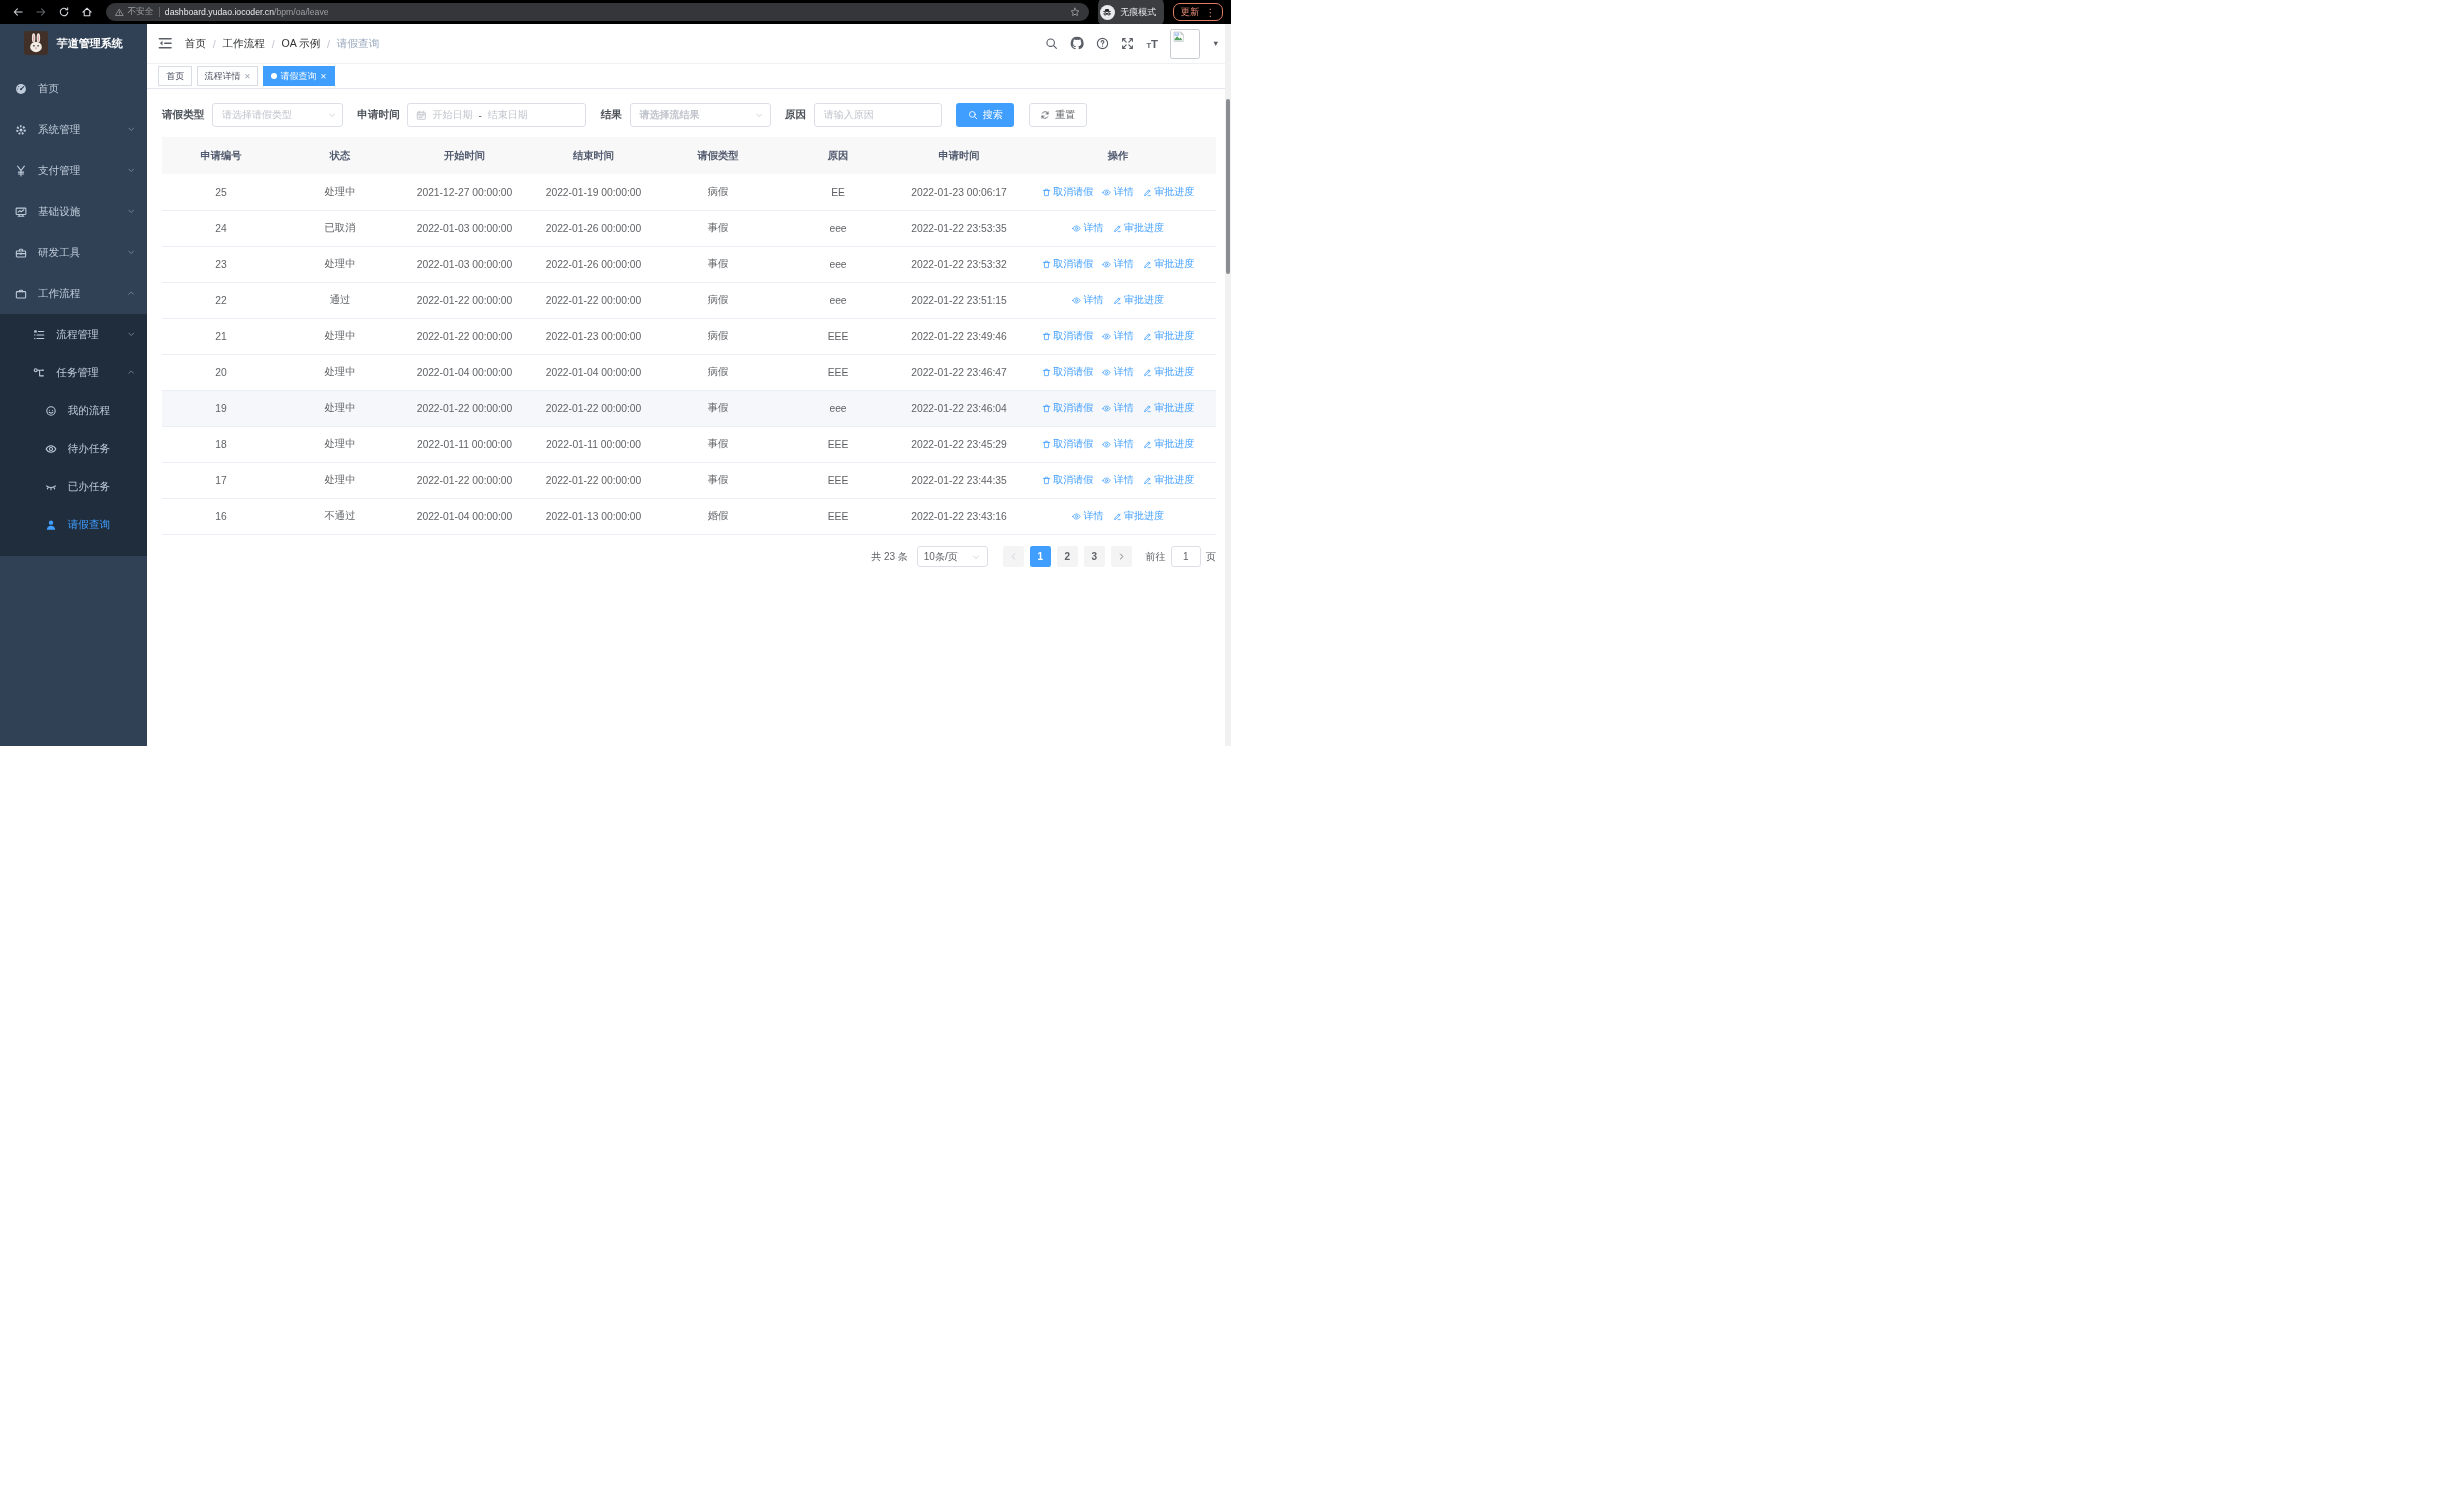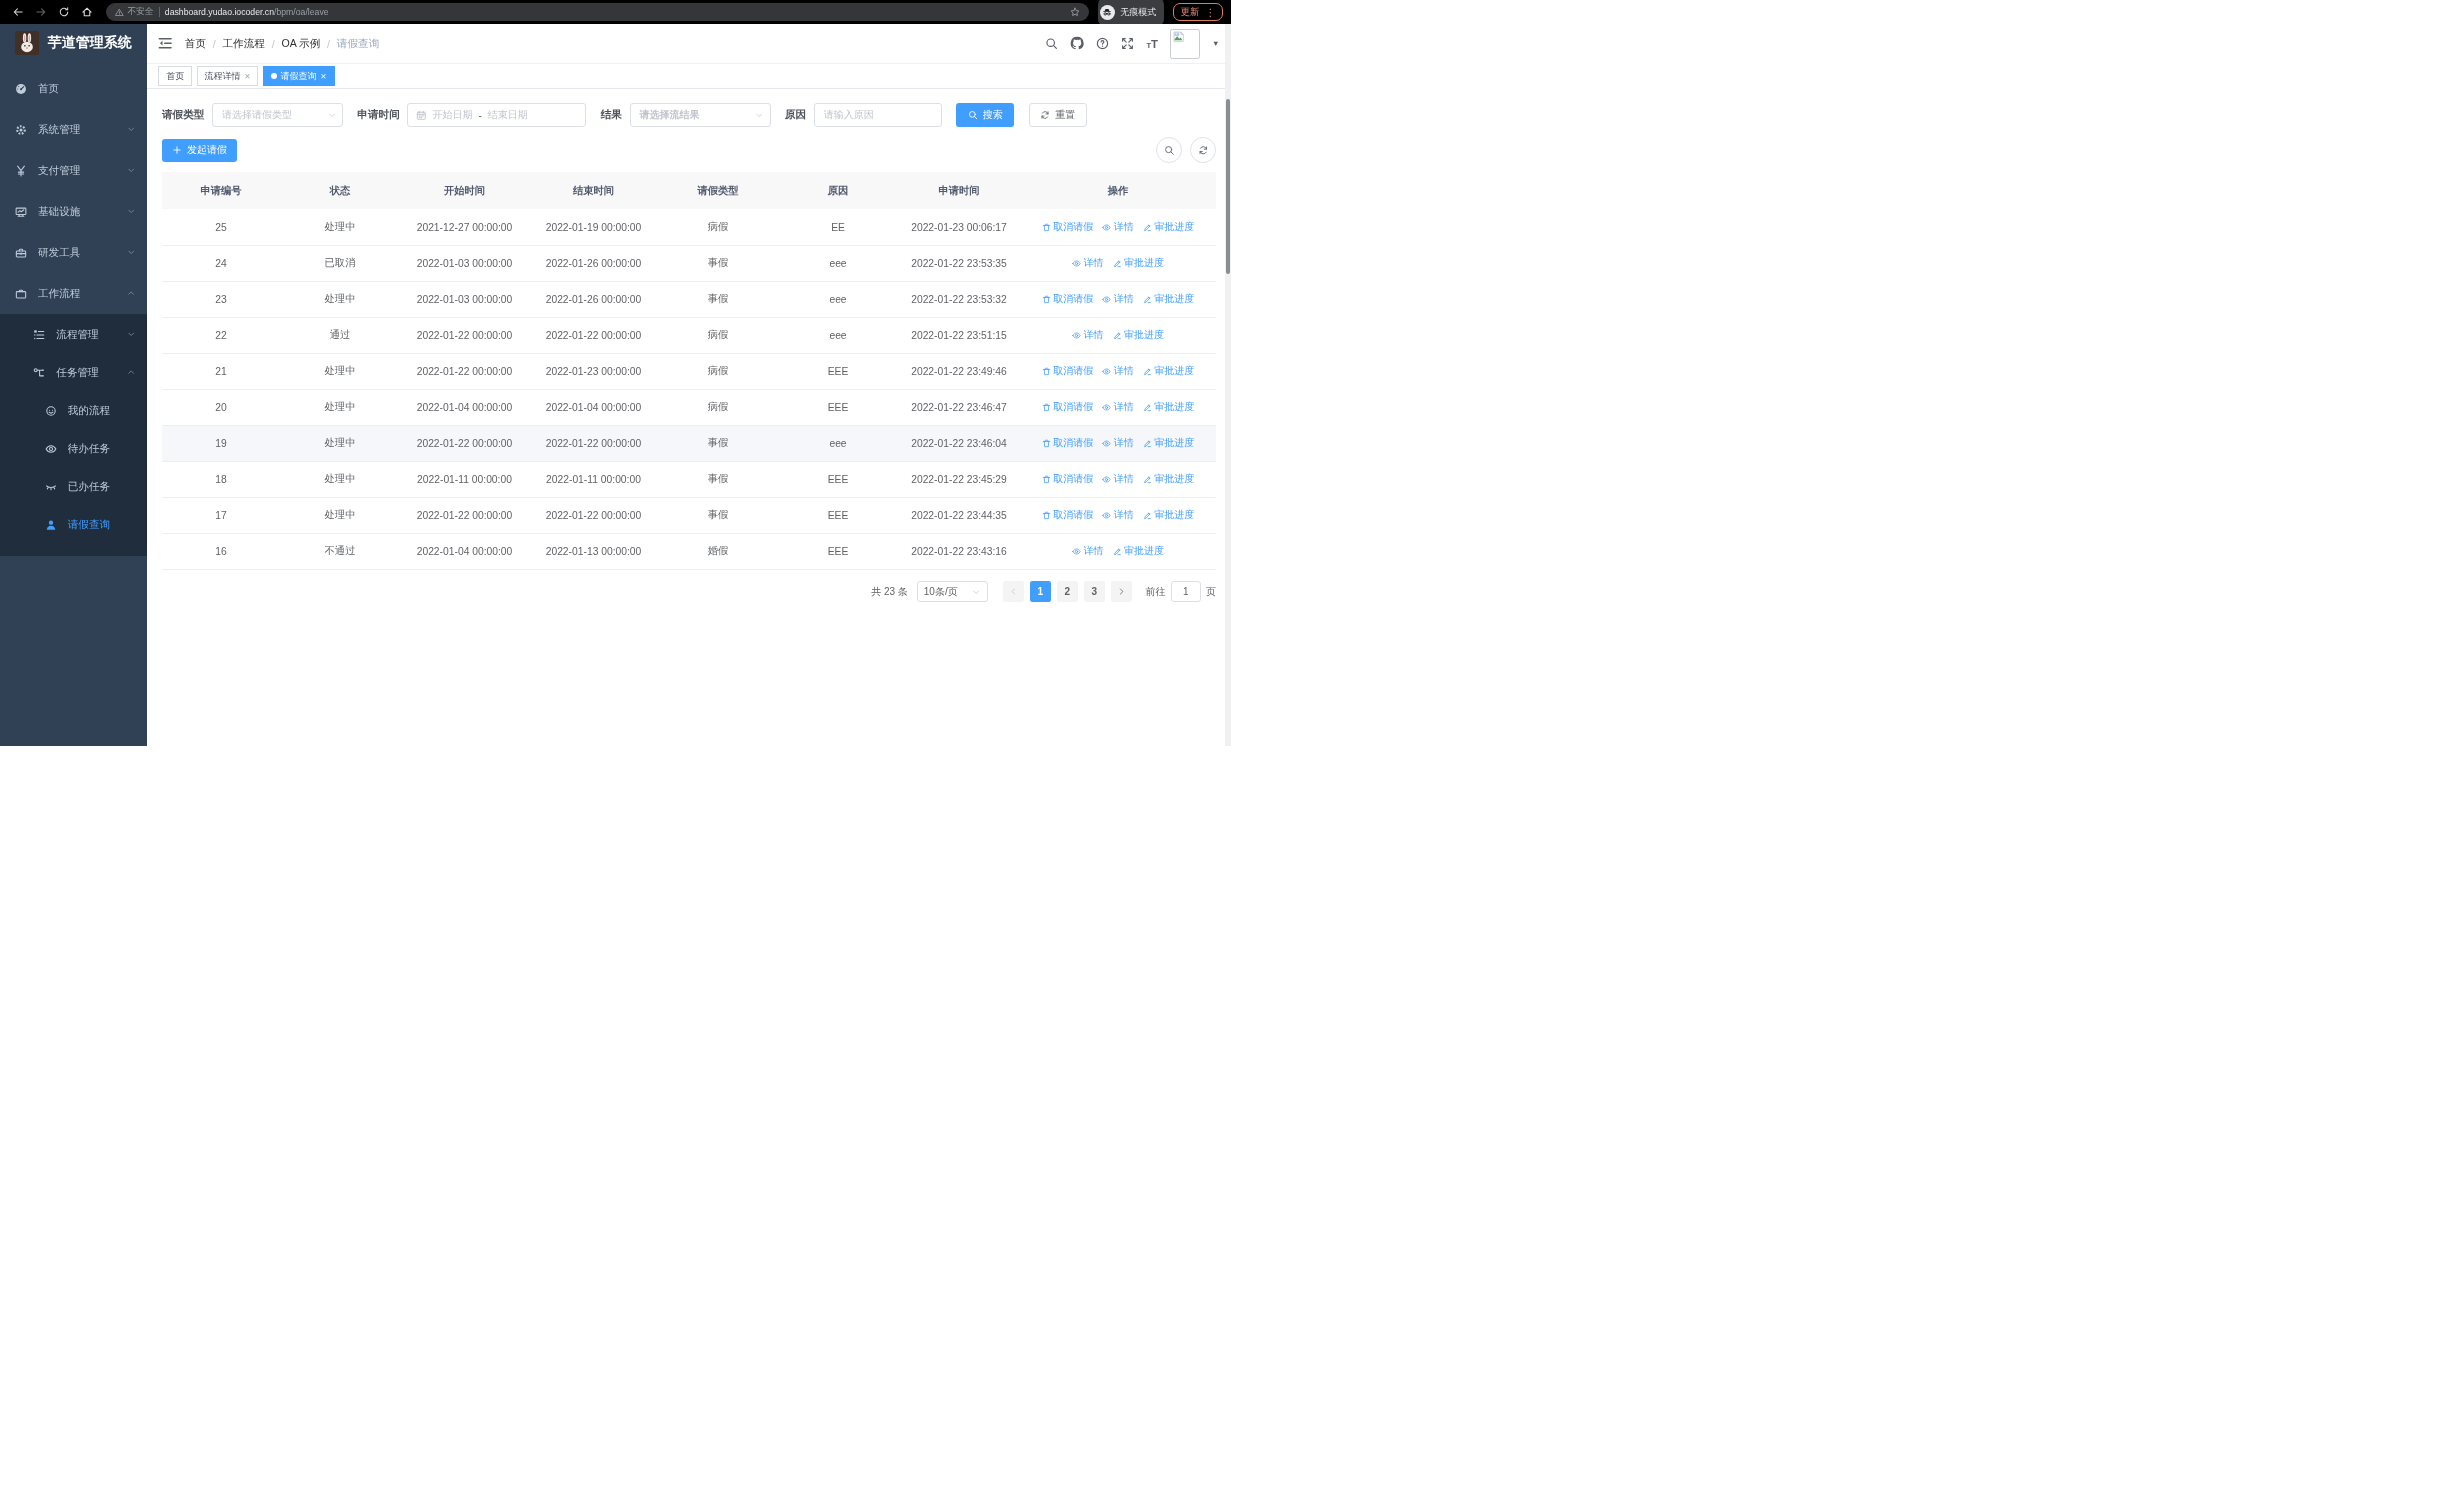"芋道管理系统" .logo-title { font-size: 14px -> 11px }
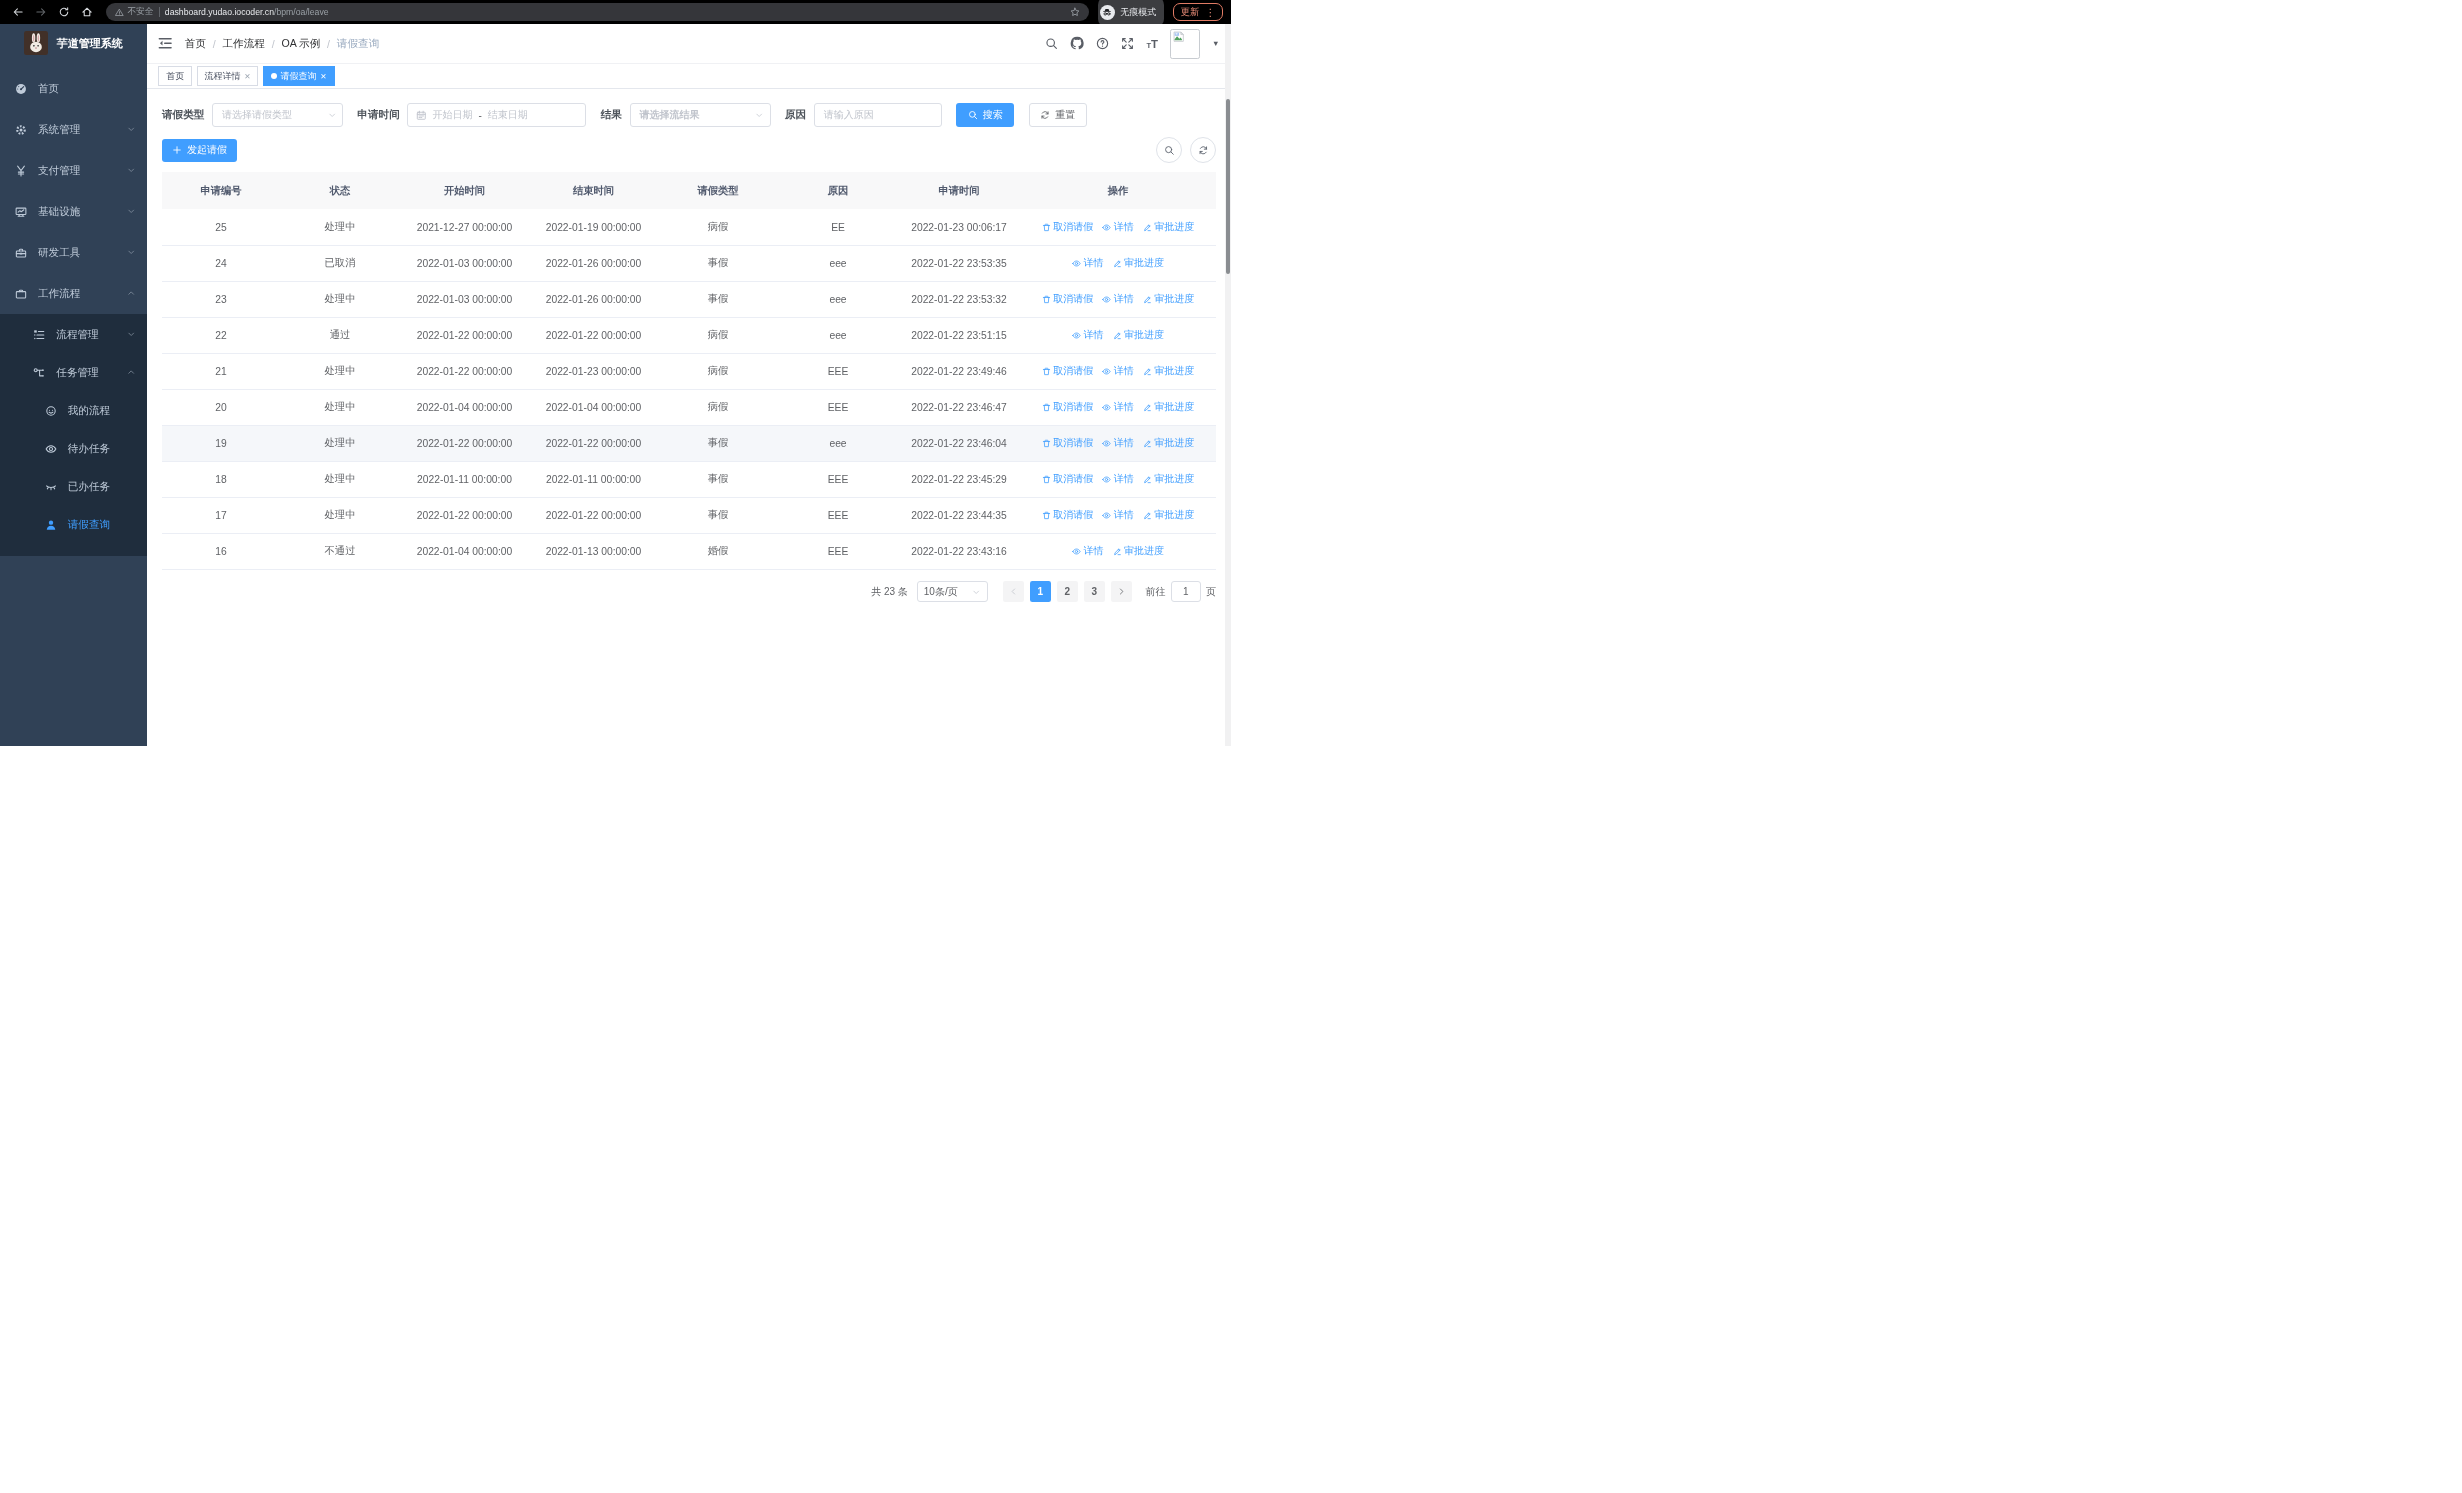"发起请假" div.toolbar { html: <div> <button> <span> <svg> <path></path> </svg> </span> <span>发起请假</span> </button> <div> <span> <span> <svg> <circle></circle> <path></path> </svg> </span> </span> <span> <span> <svg> <path></path> <path></path> </svg> </span> </span> </div> </div> -> none }
